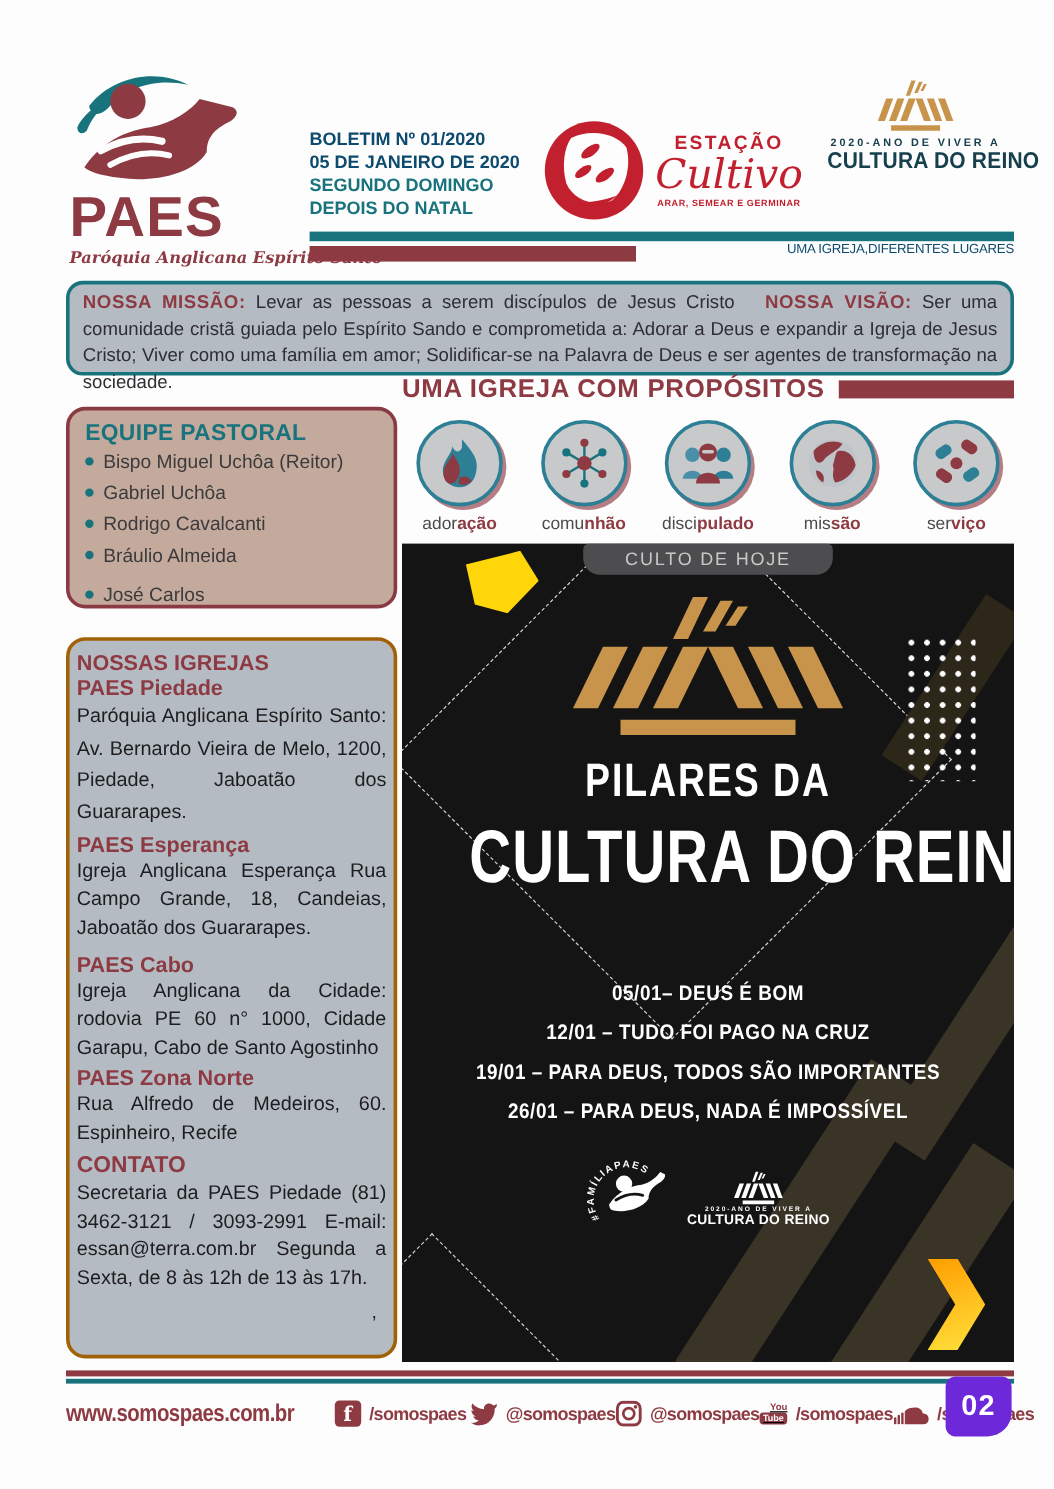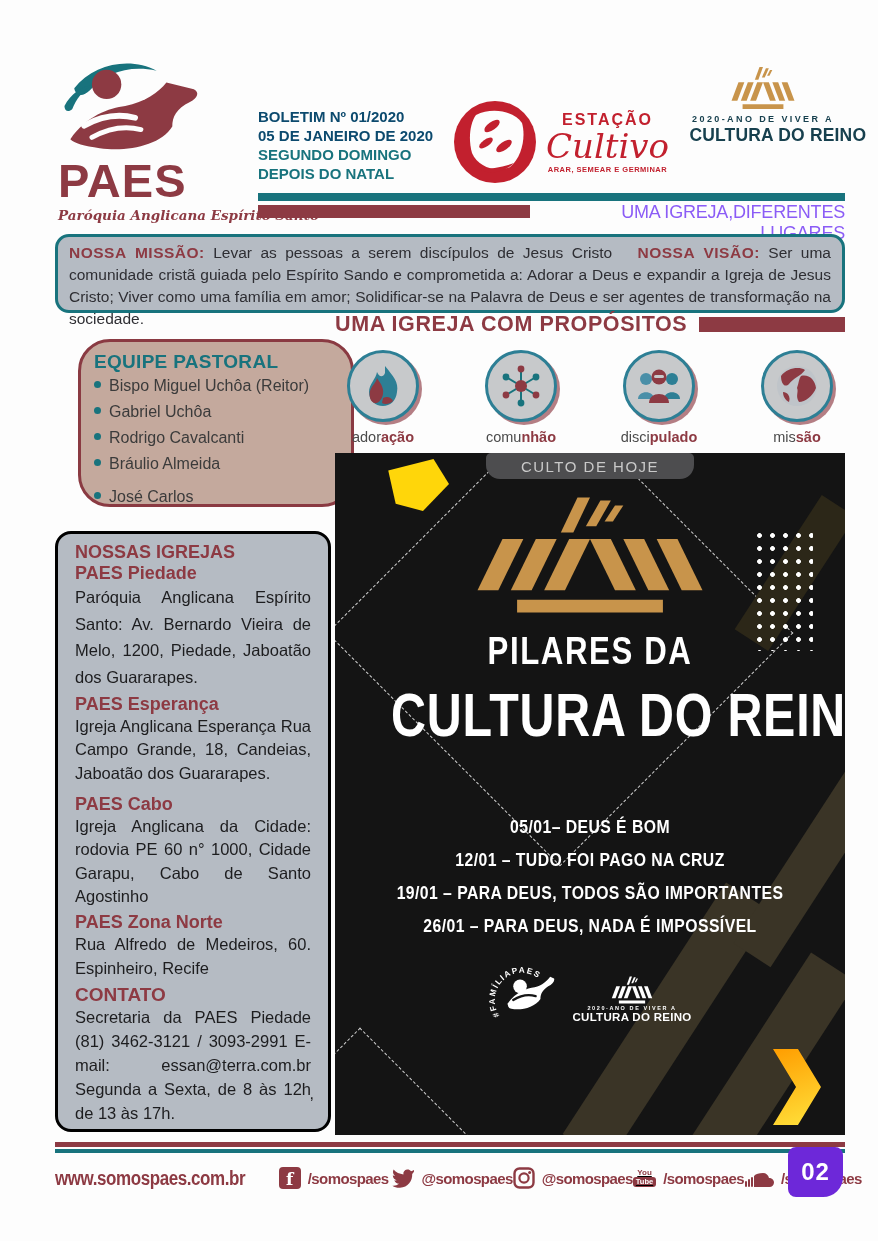"UMA IGREJA,DIFERENTES LUGARES" .tagline { color: #8b5cf6 -> #0c4a6e; font-size: 18px -> 11px }
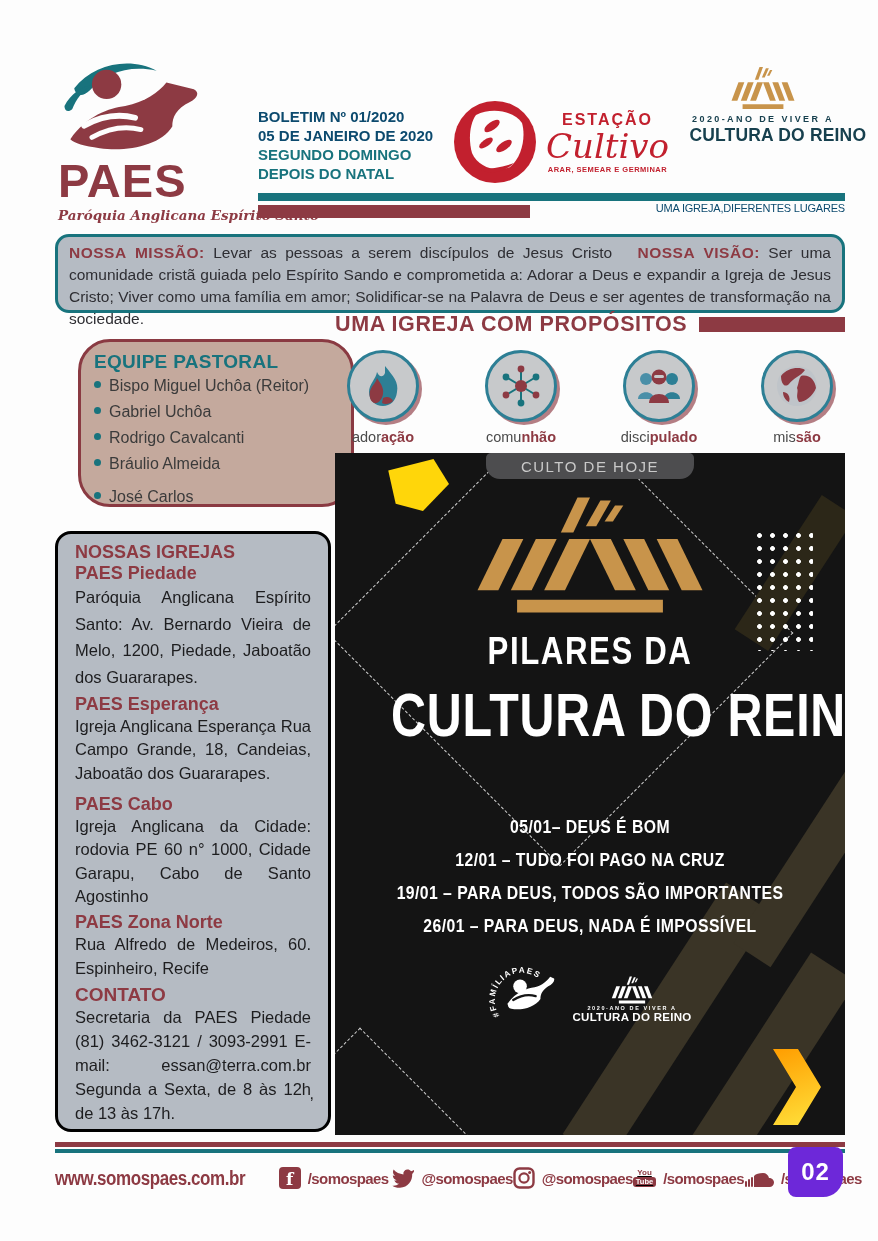"EQUIPE PASTORAL" .pastoral { border-radius: 32px -> 16px; margin-left: 23px -> none }
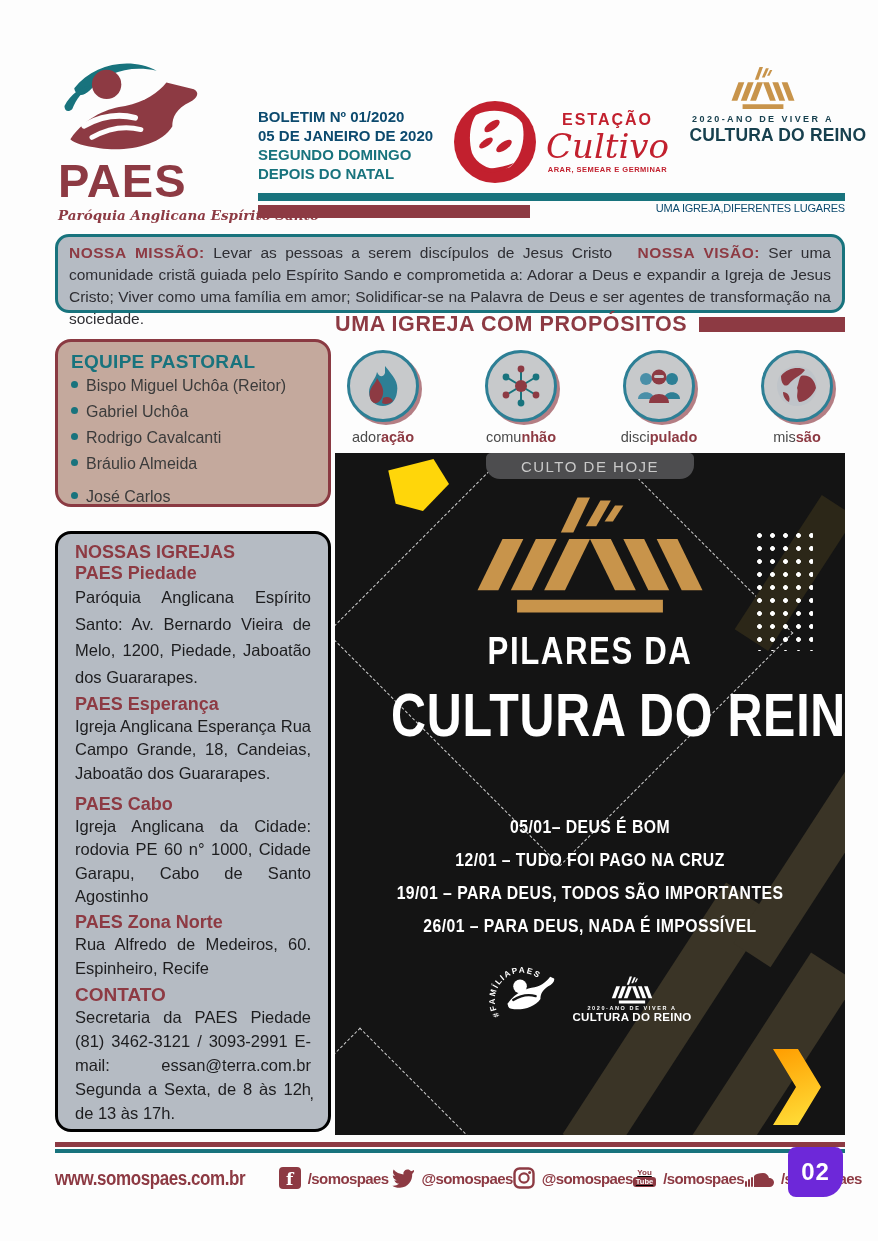"serviço" div.purpose { html: none -> <div> <div> <svg> <rect></rect> <rect></rect> <rect></rect> <rect></rect> <circle></circle> </svg> </div> <div><span>ser</span><b>viço</b></div> </div> }
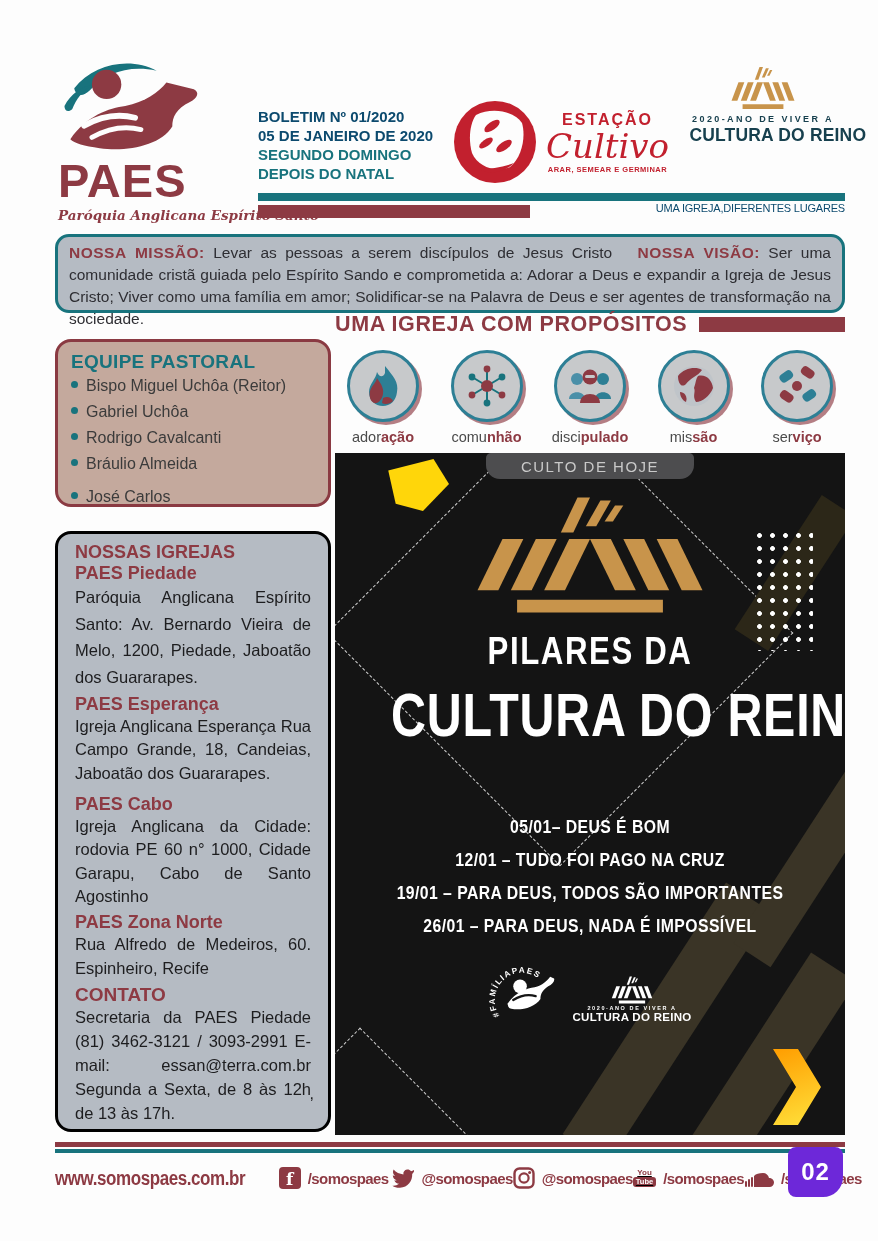"NOSSAS IGREJAS" .churches { border: 3px solid #000000 -> 3px solid #a16207; padding: 8px 17px 4px -> 8px 6px 4px }
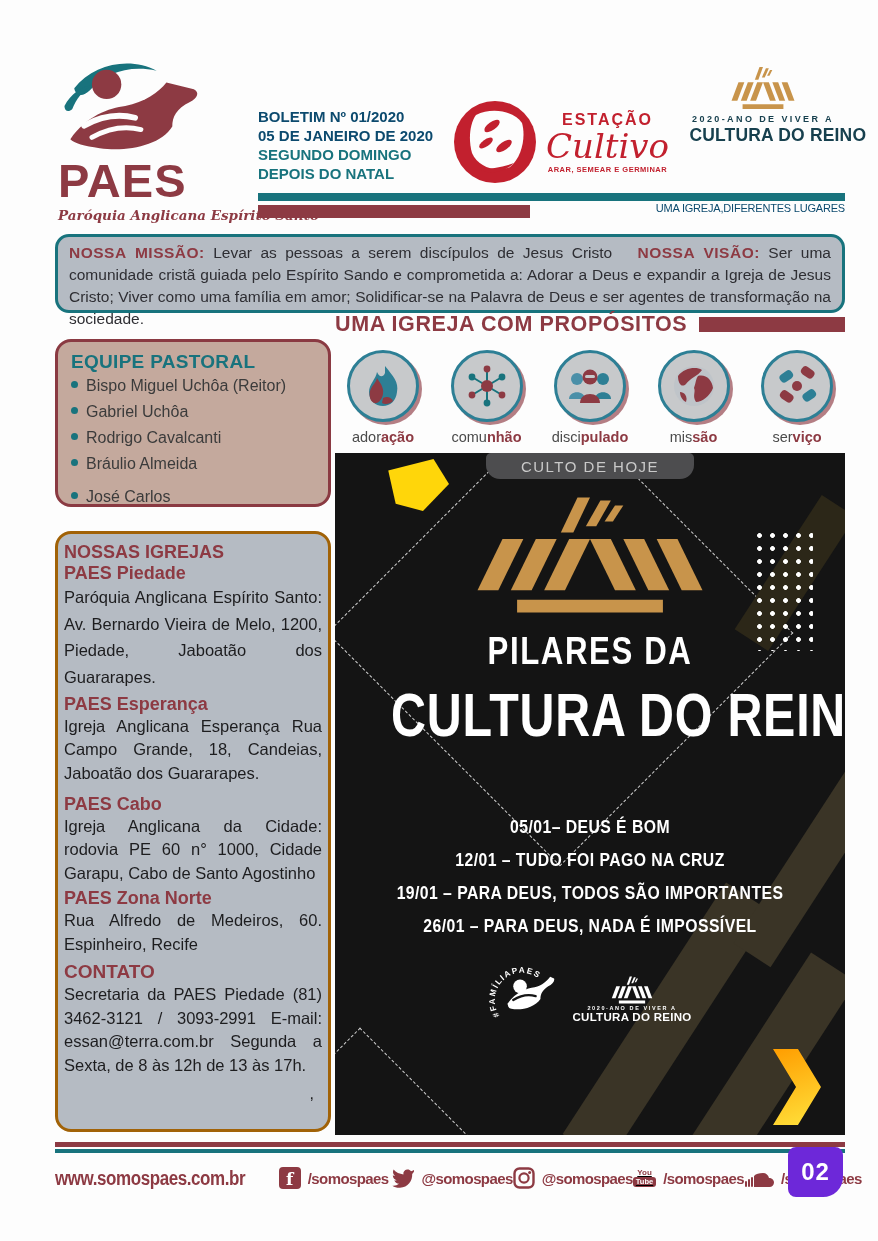"You" .yt-icon { text-align: center -> right }
